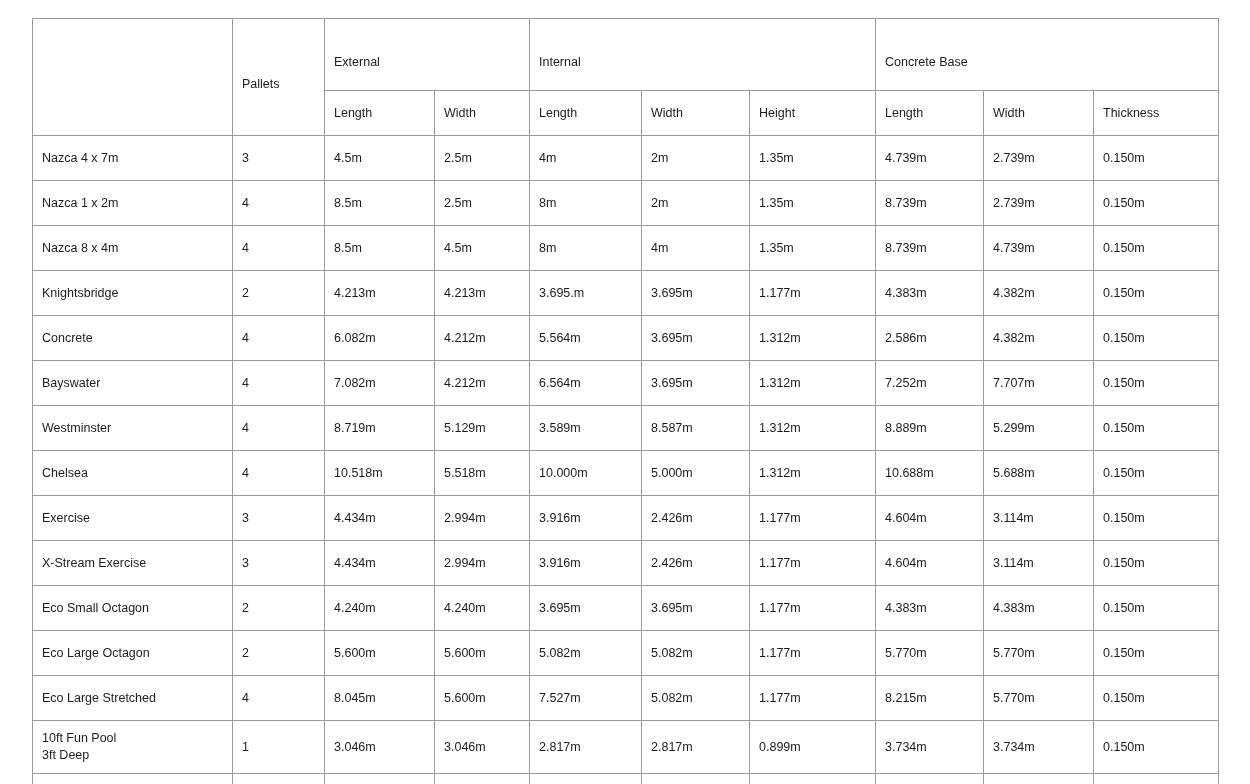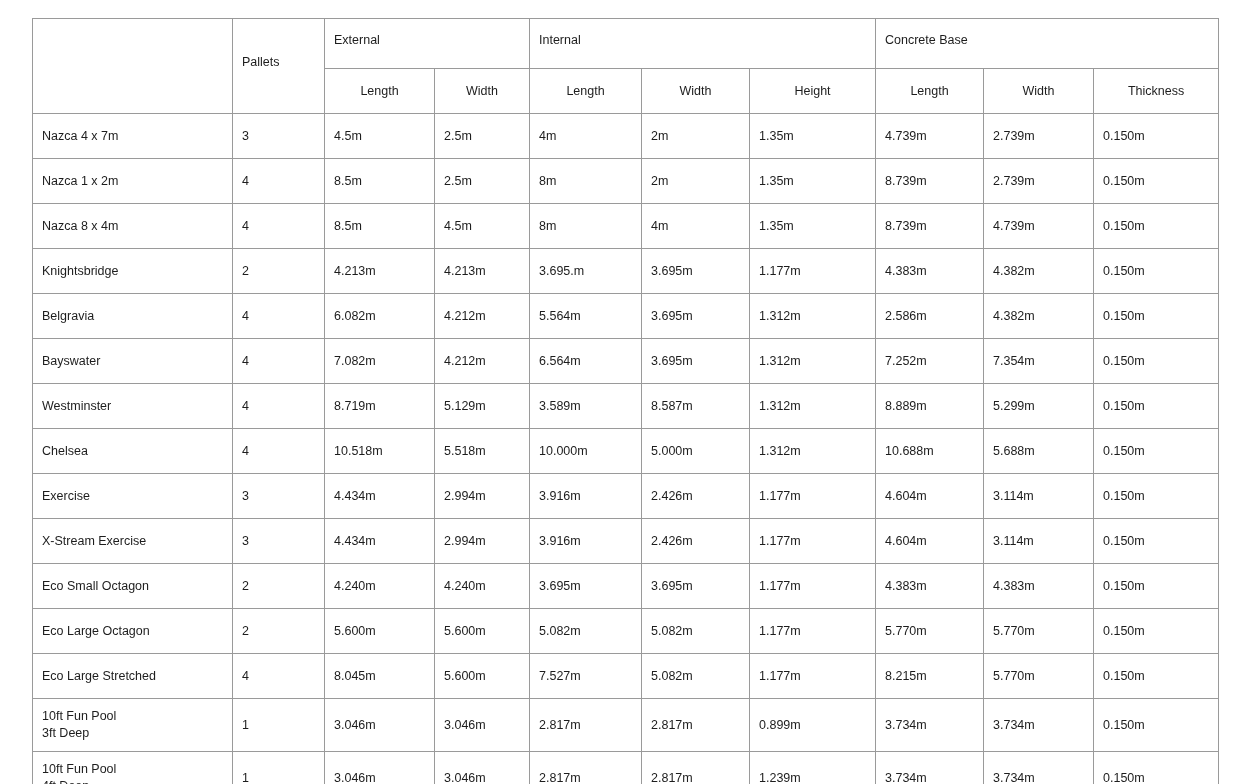"External" tr.head-top th { padding-top: 2px -> 24px }
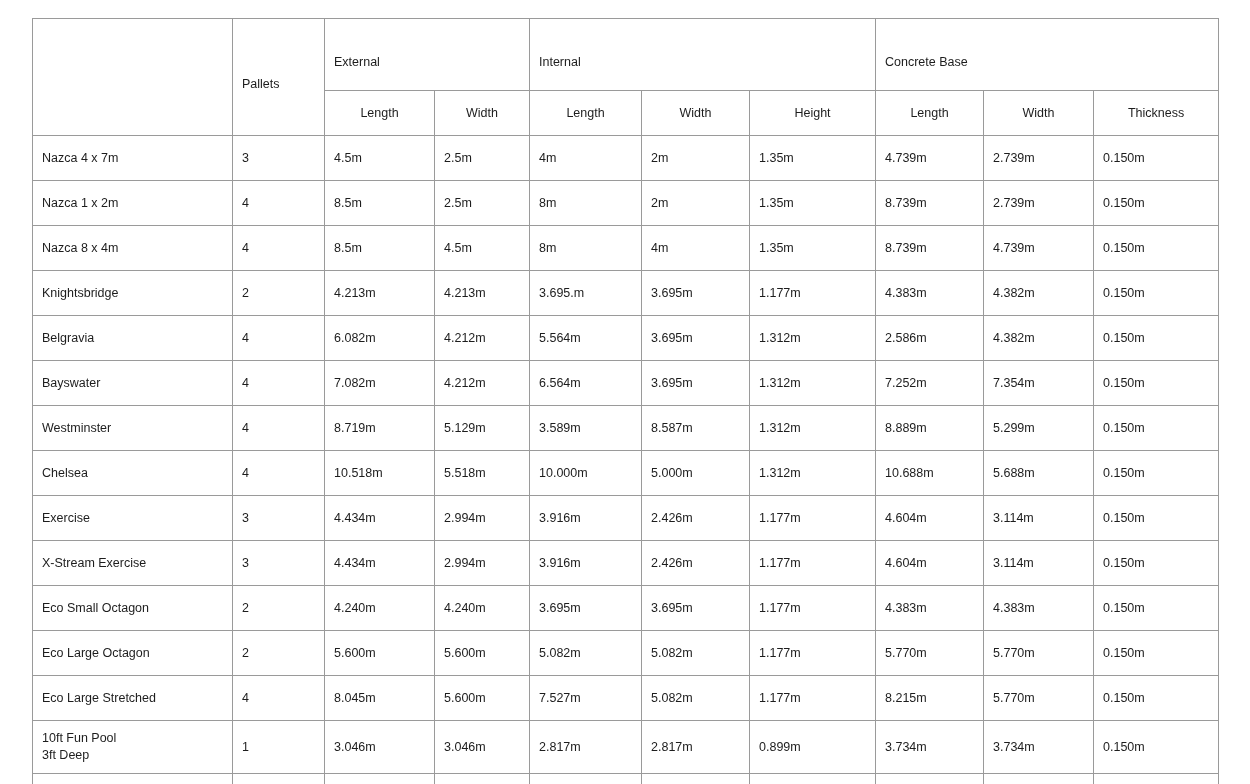"Length" tr.head-sub th { text-align: center -> none }
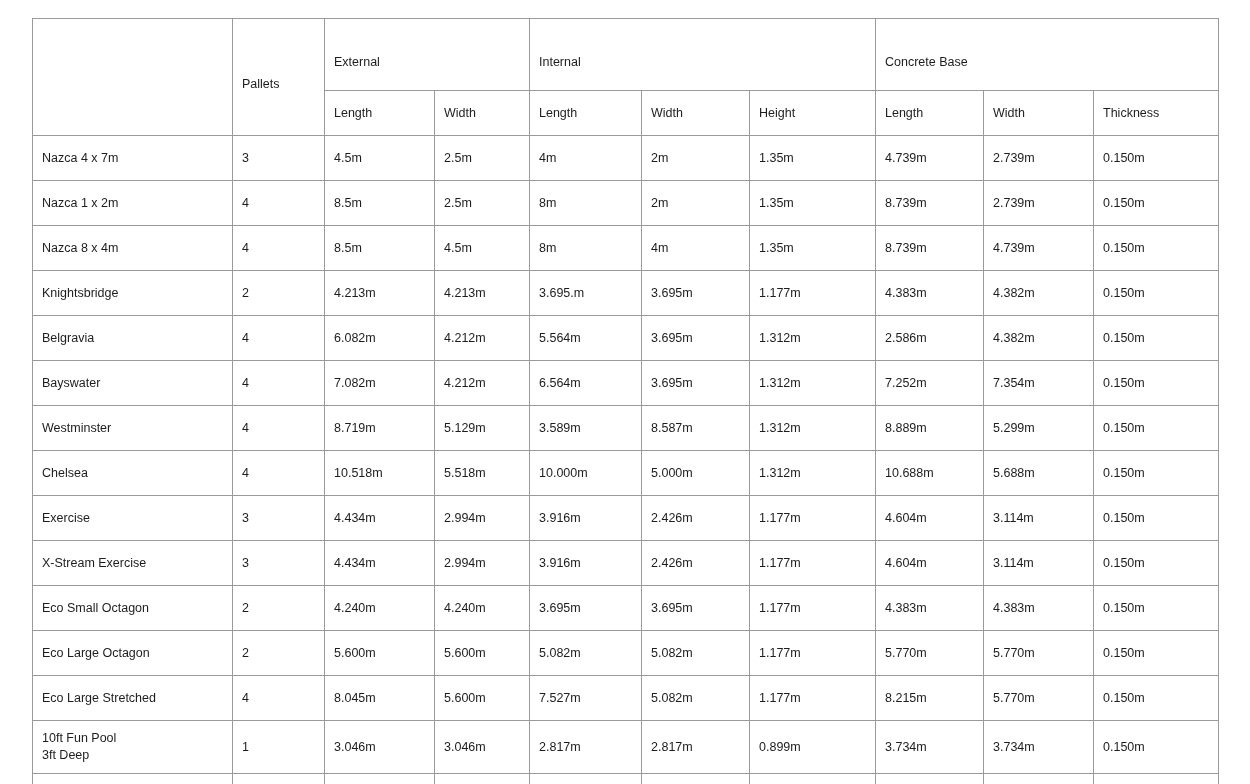"Belgravia" td.two-line { text: Belgravia -> Concrete }
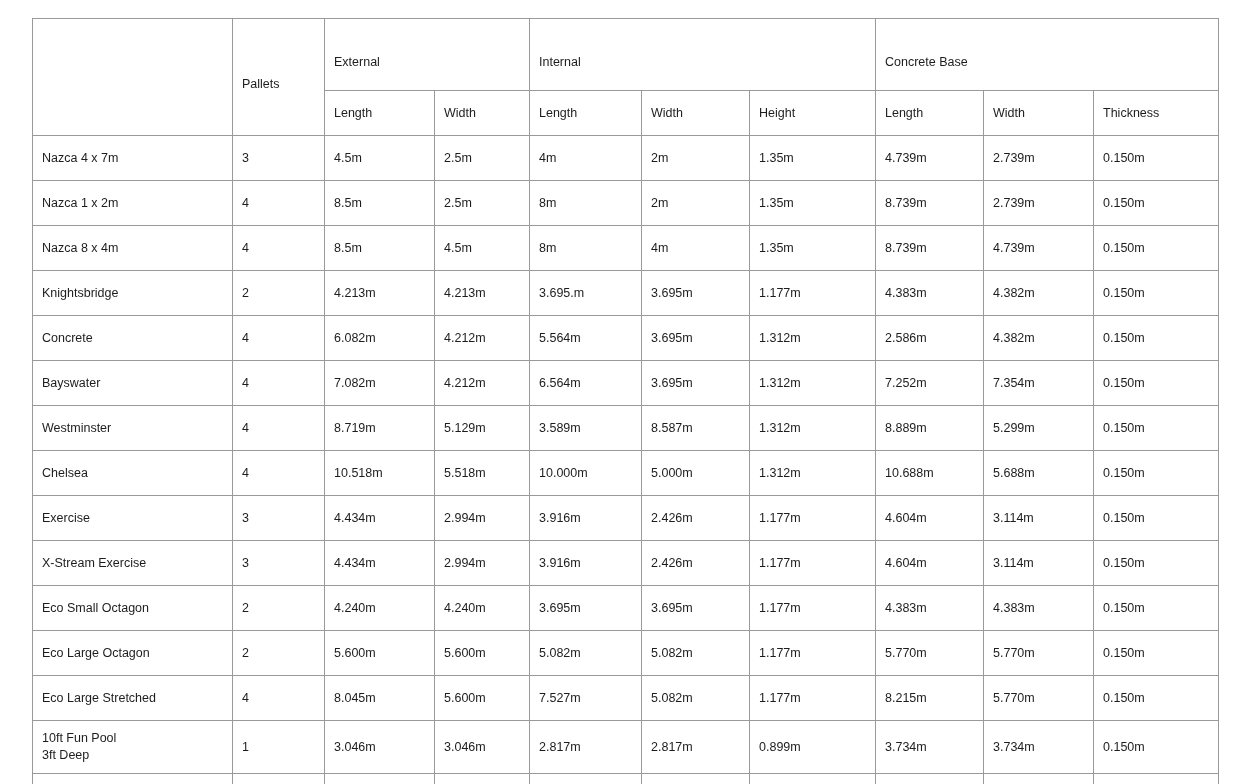"7.354m" td { text: 7.354m -> 7.707m }
